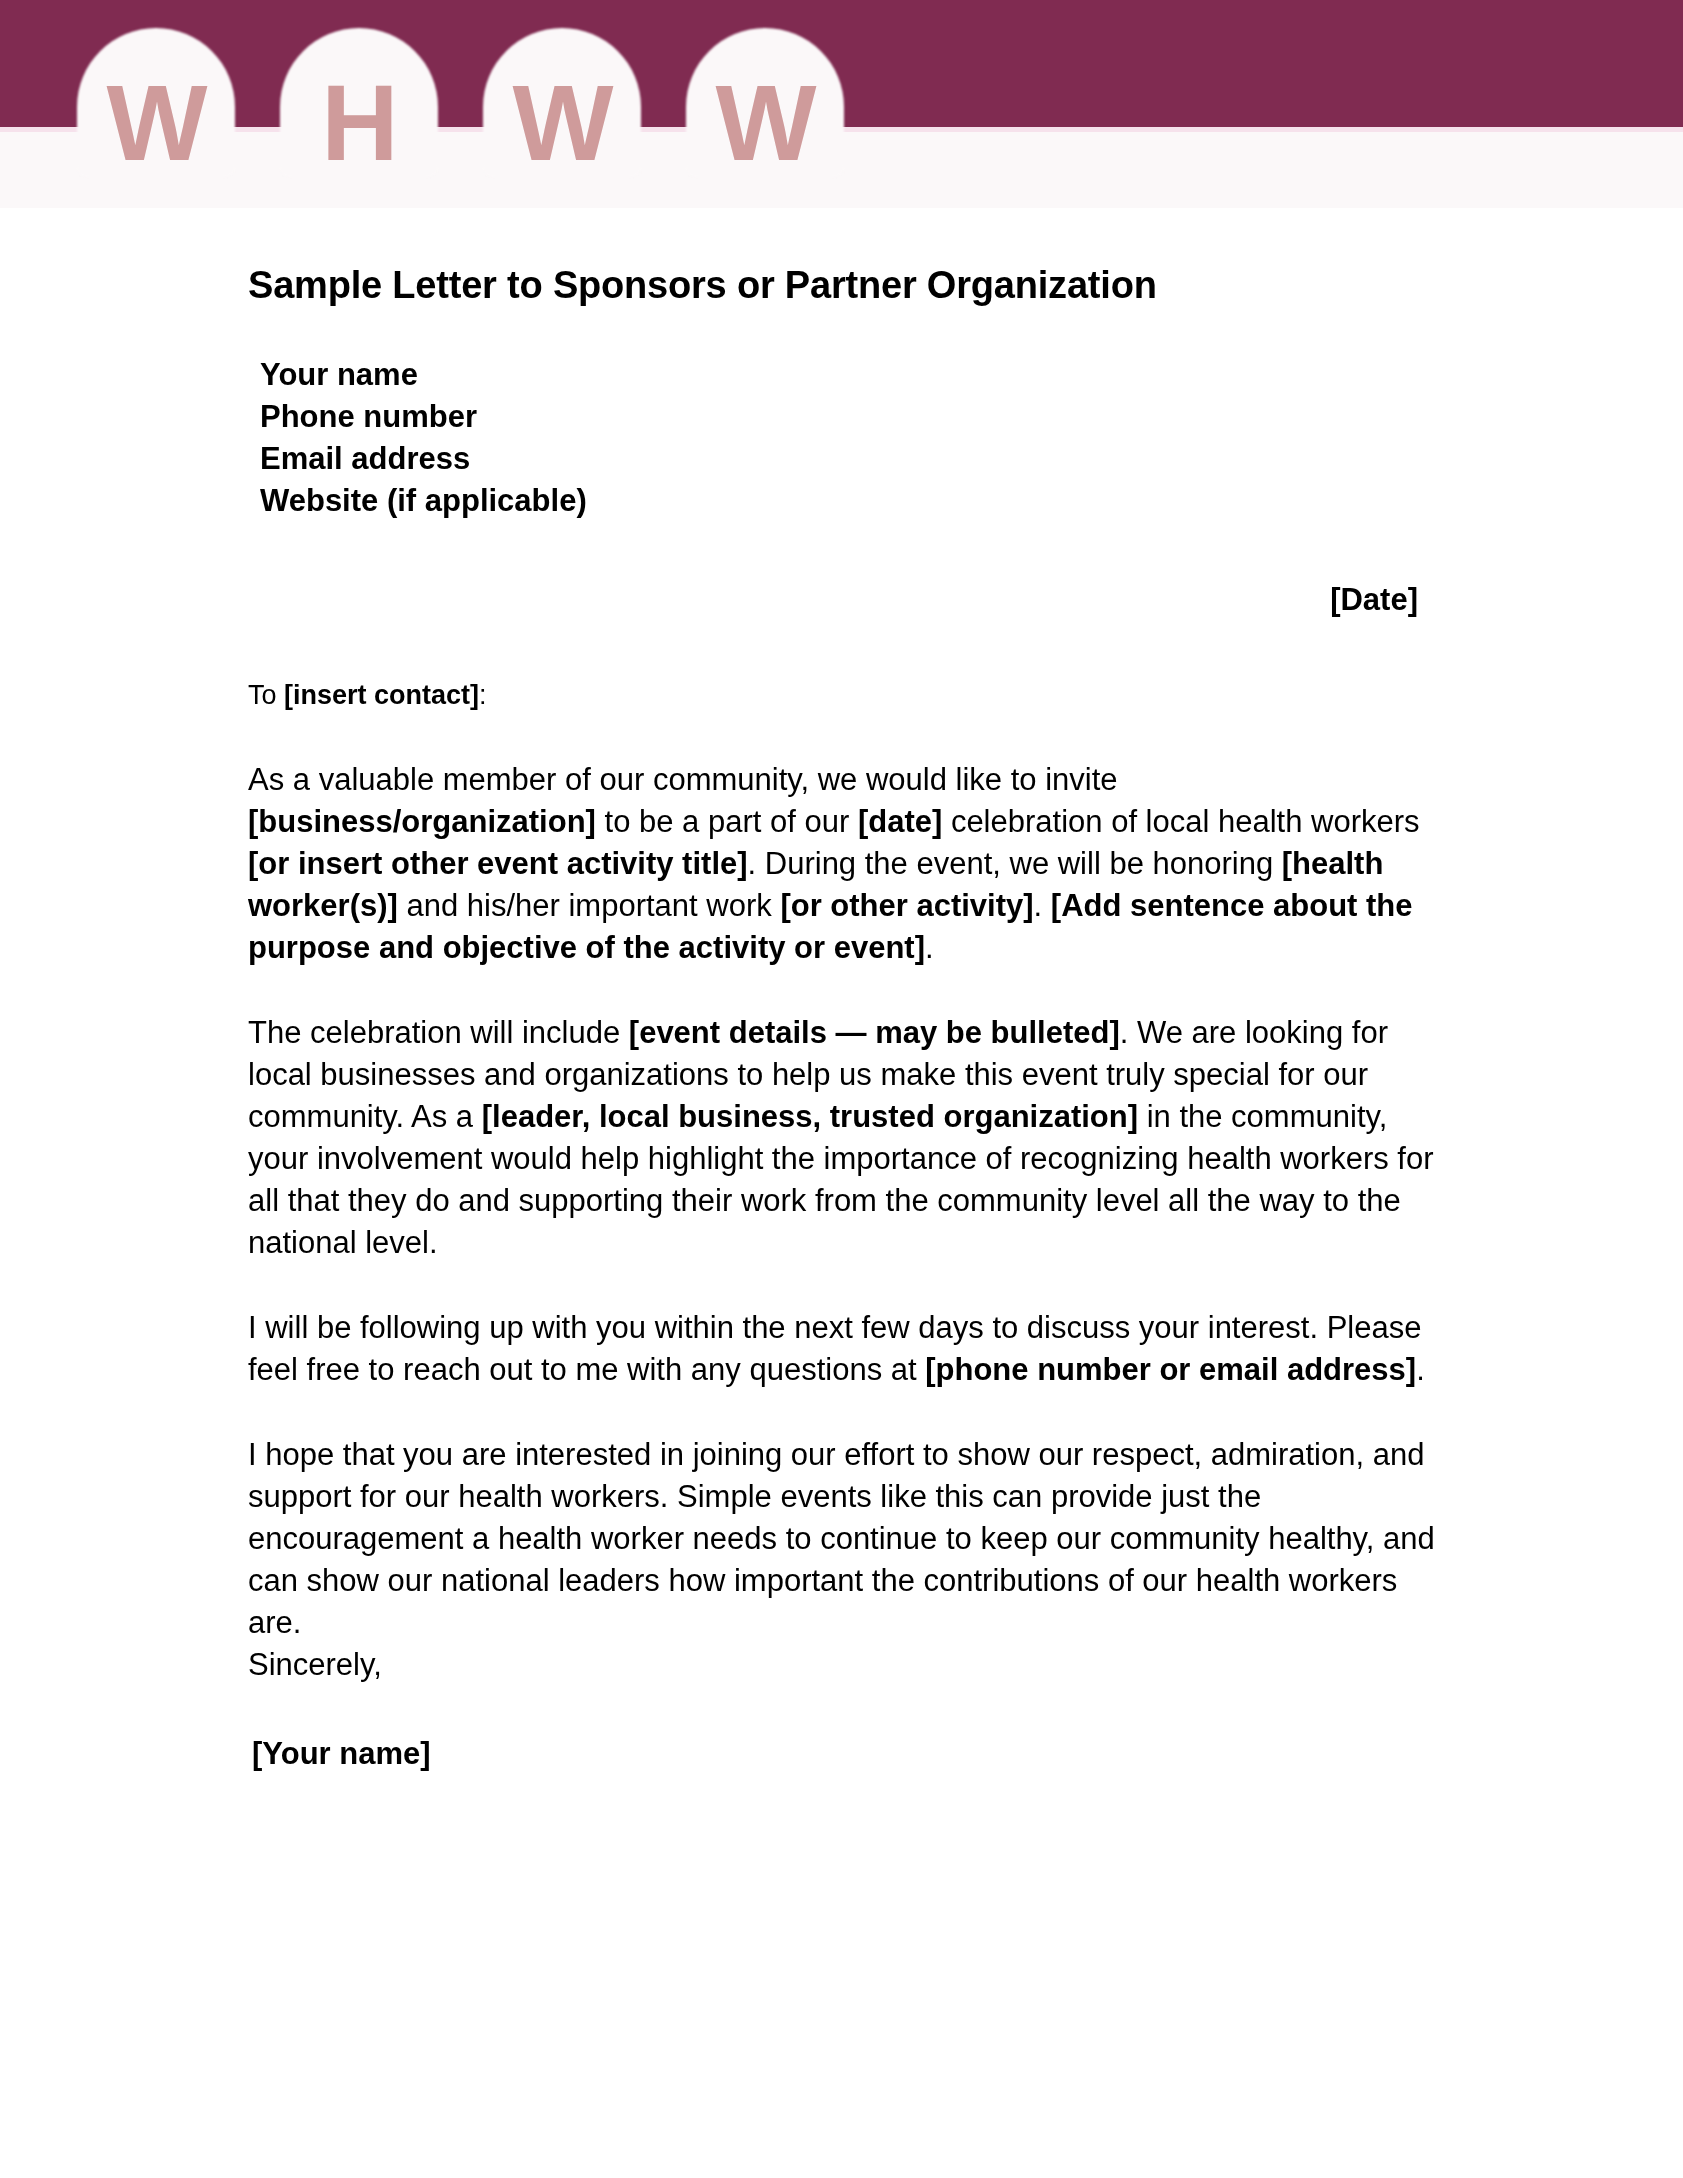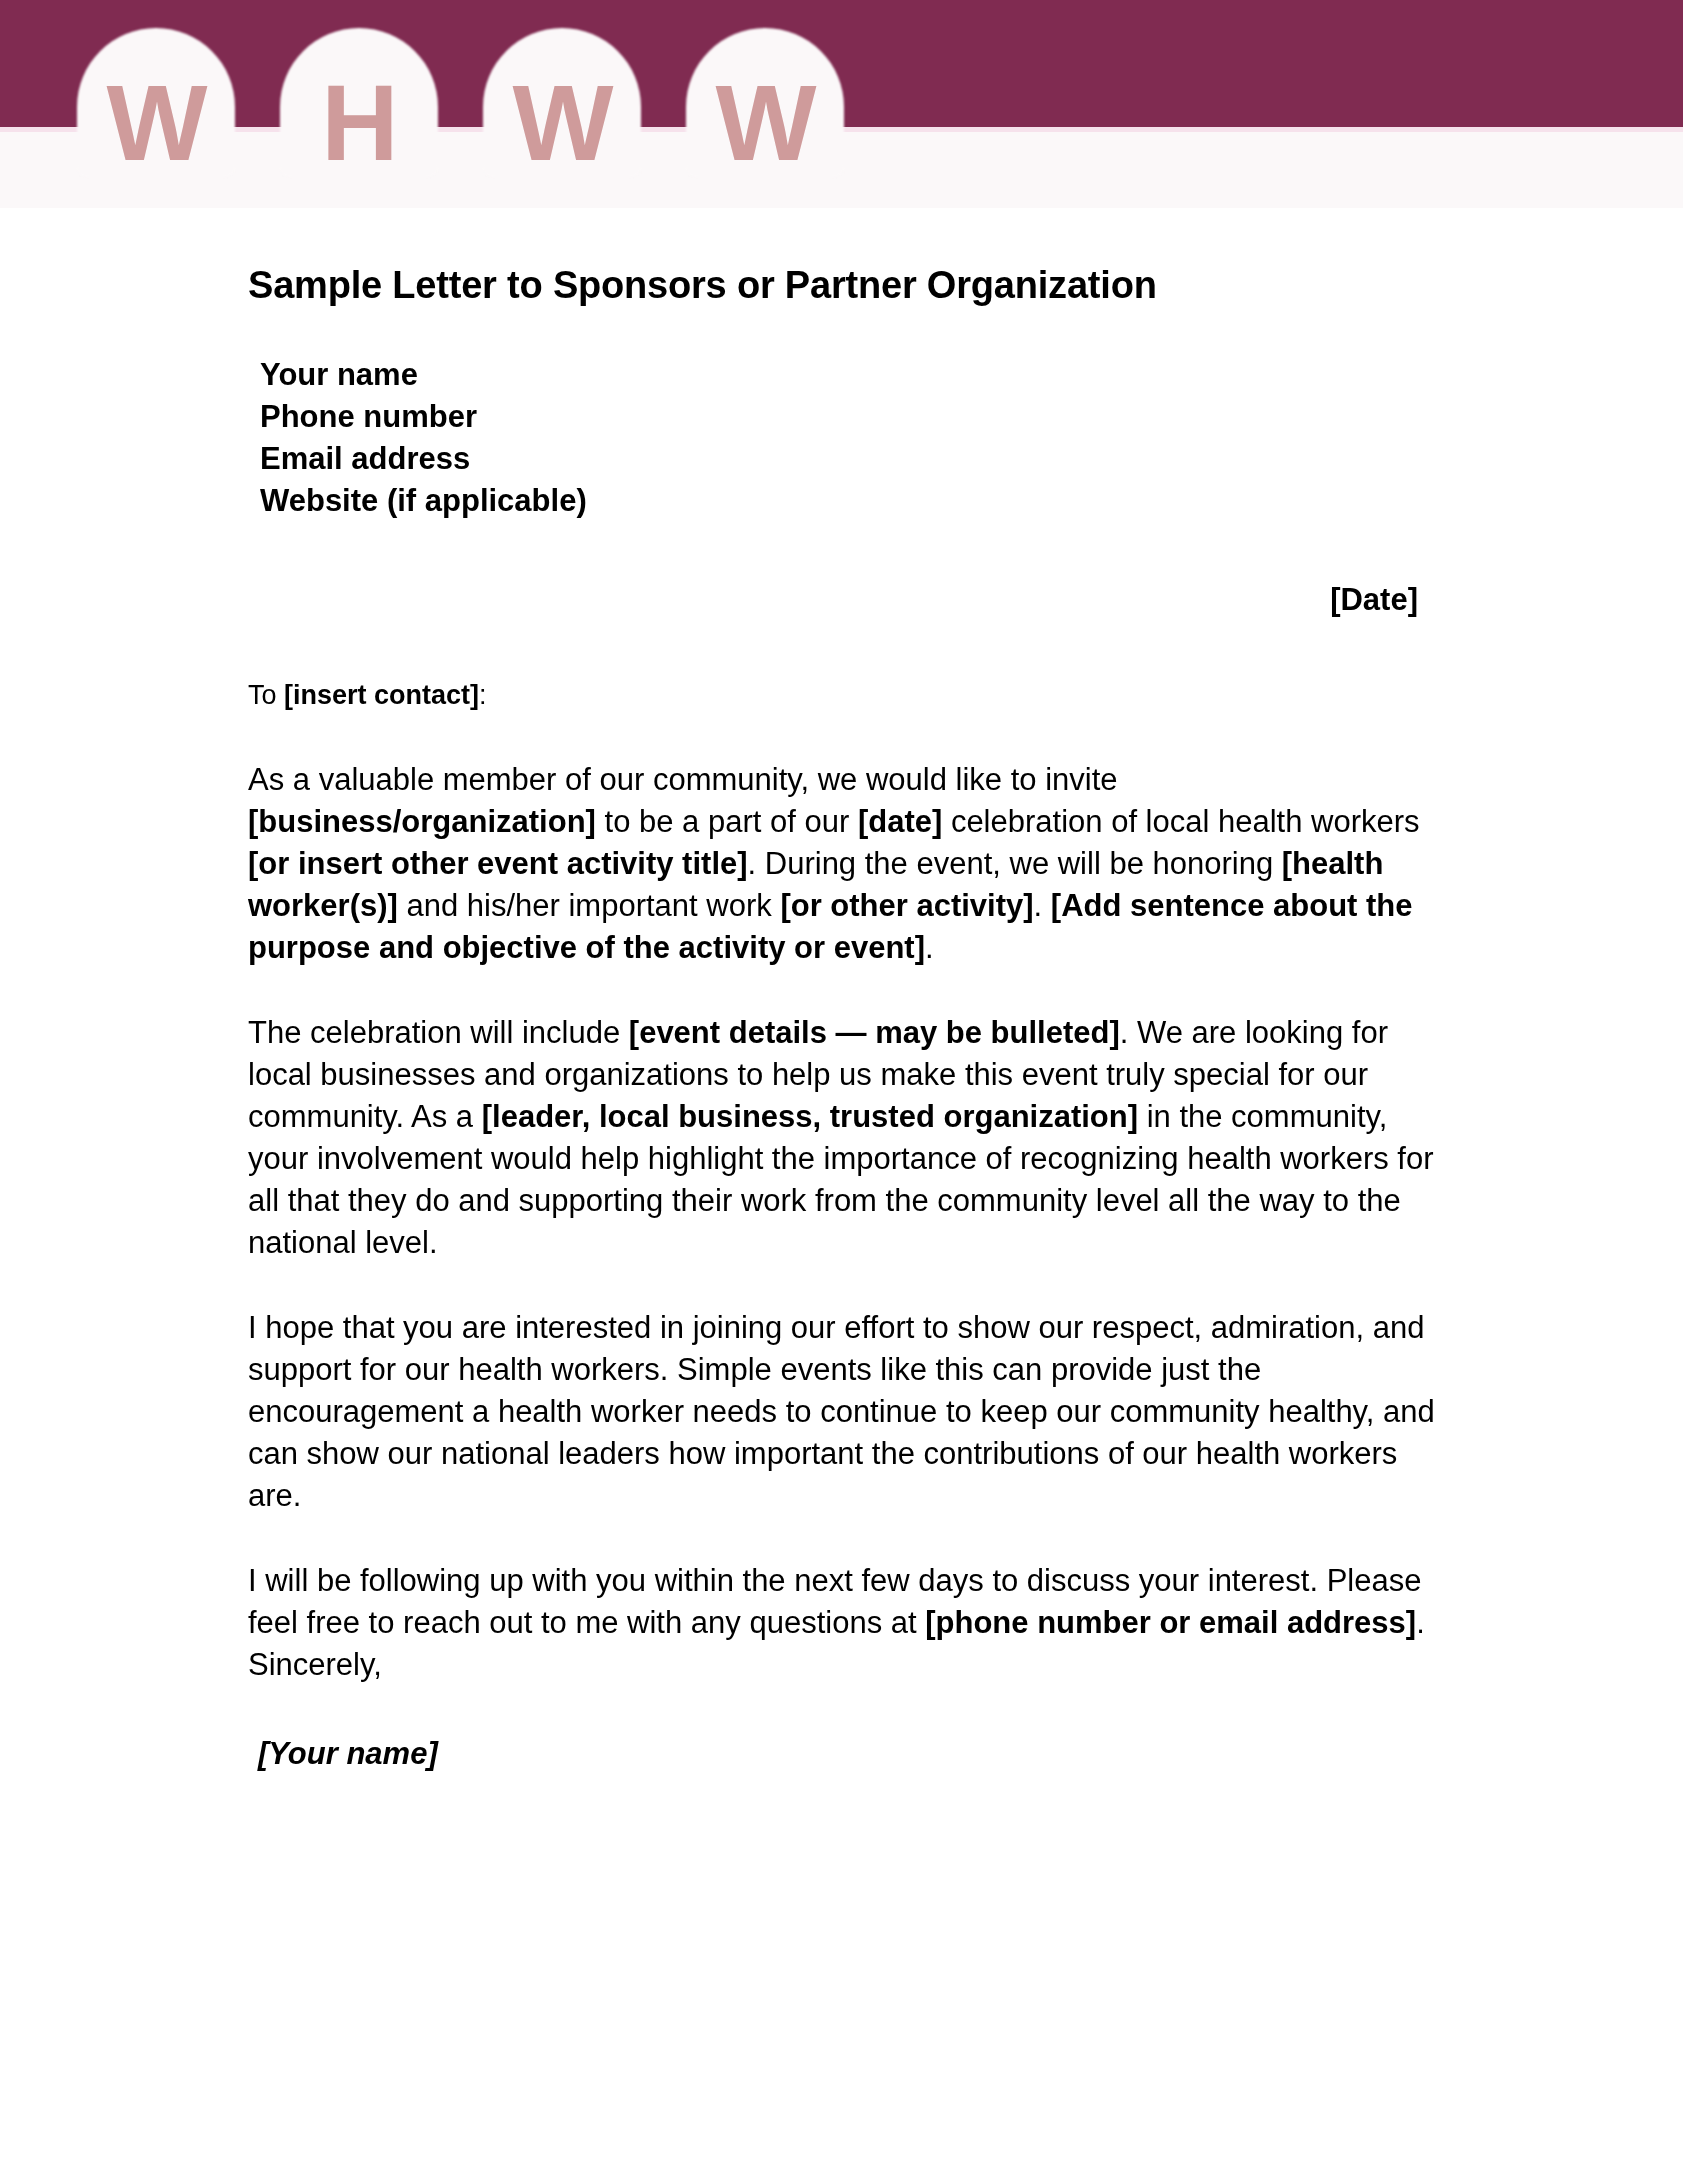"I hope that you are" p.para { order: before "I will be following up" -> after "I will be following up" }
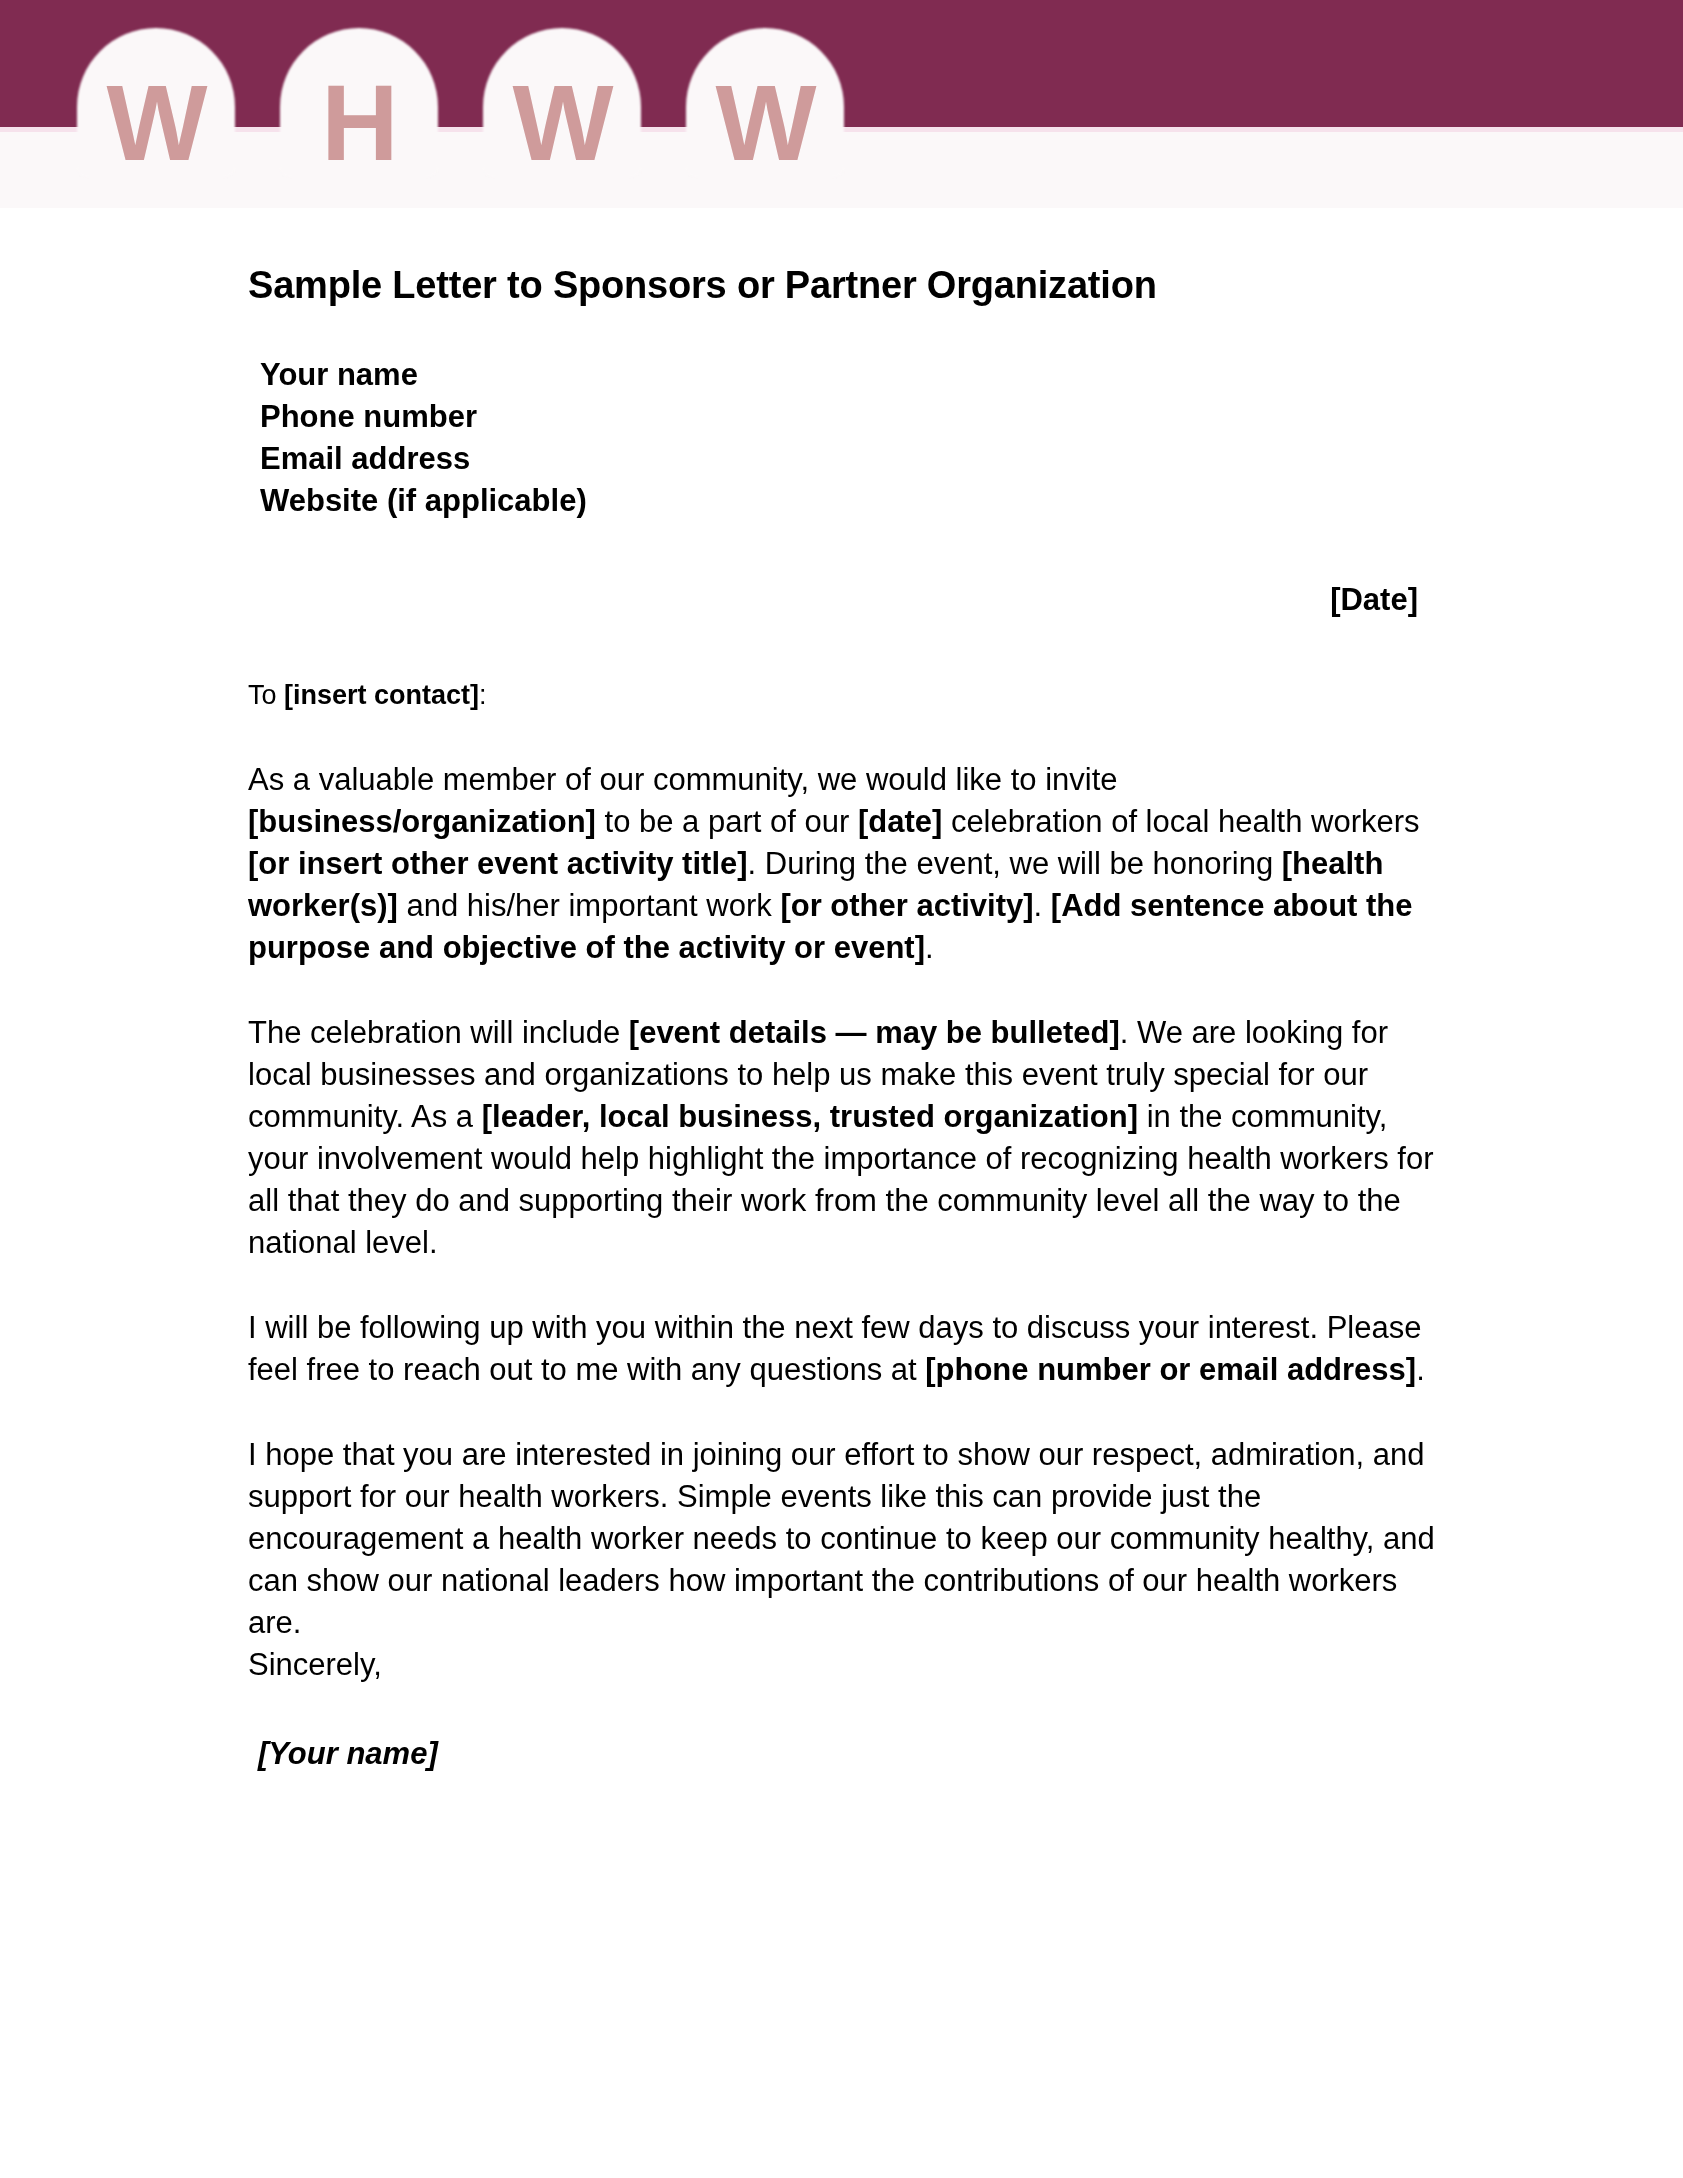"[Your name]" .signature { font-style: italic -> none; margin: 10px -> 4px }
